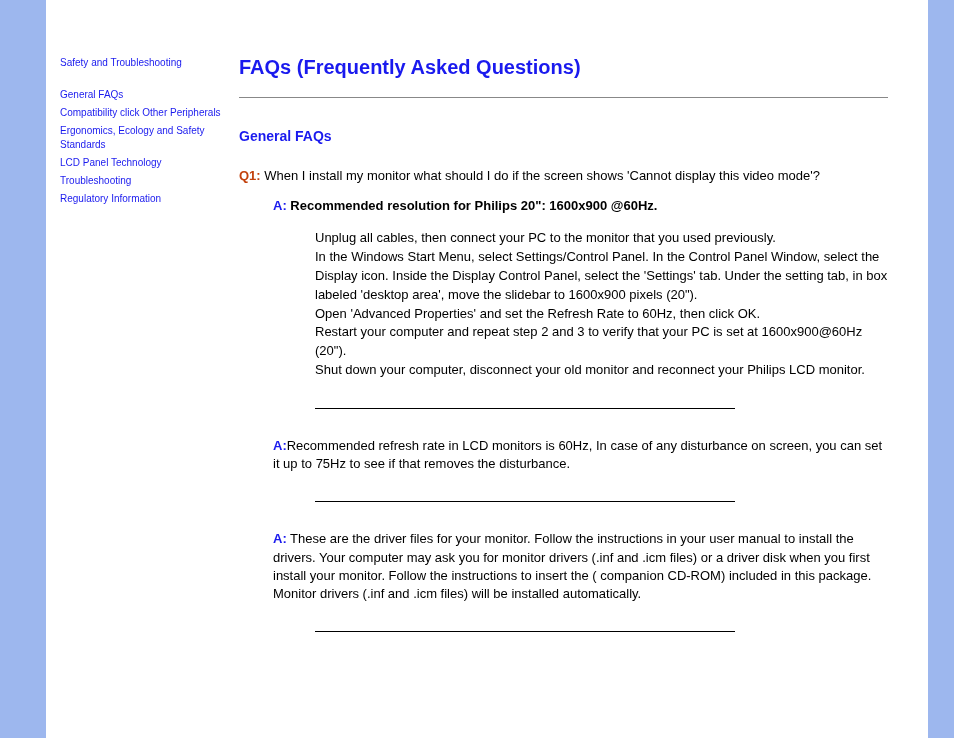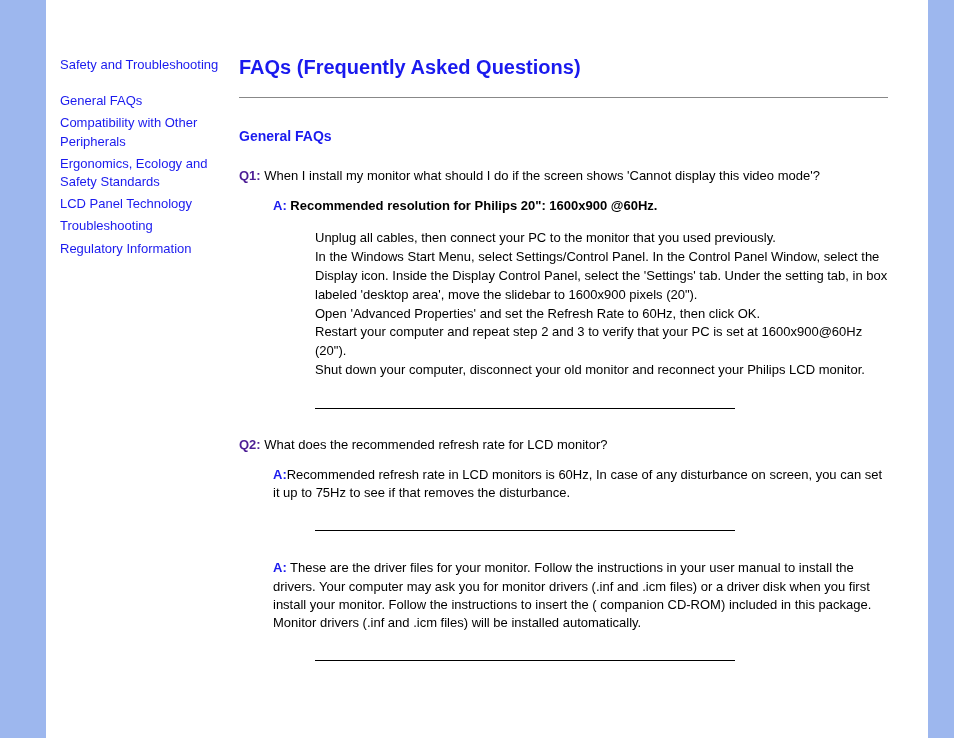"Safety and Troubleshooting" .sidebar a { font-size: 13px -> 10px }
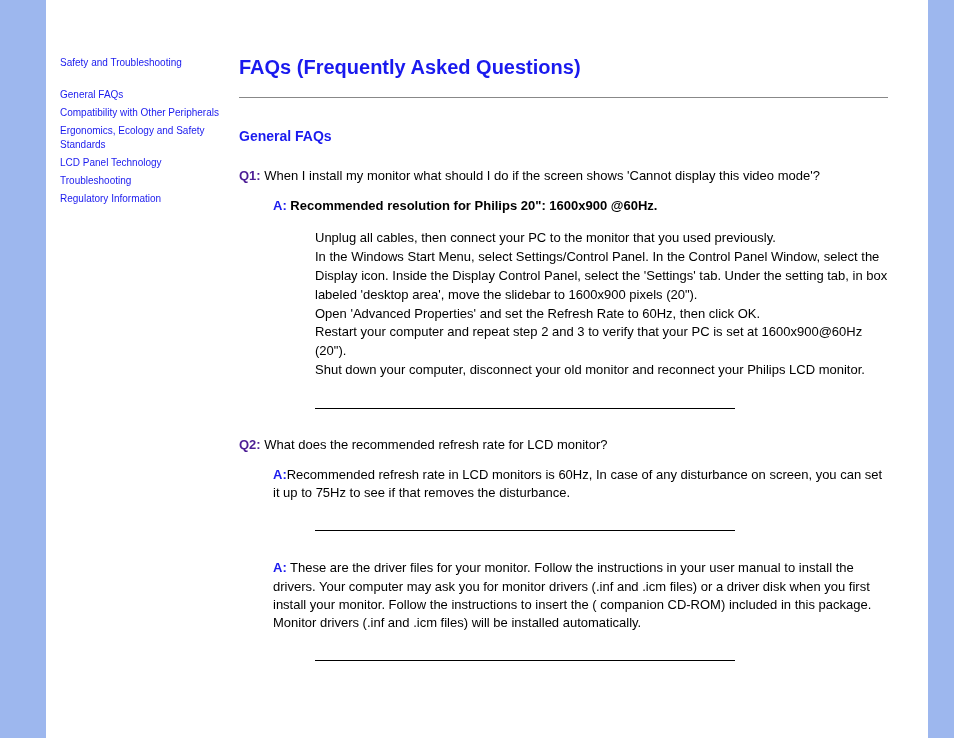"Compatibility with Other Peripherals" a { text: with -> click }
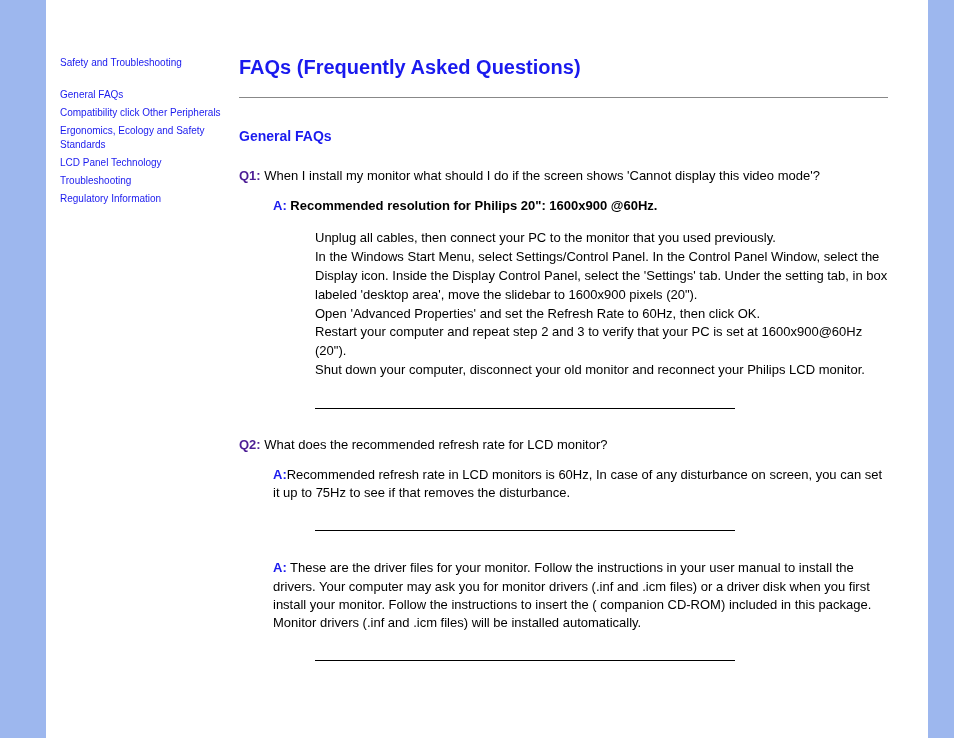"Q1:" .q-label { color: #4c1d95 -> #c2410c }
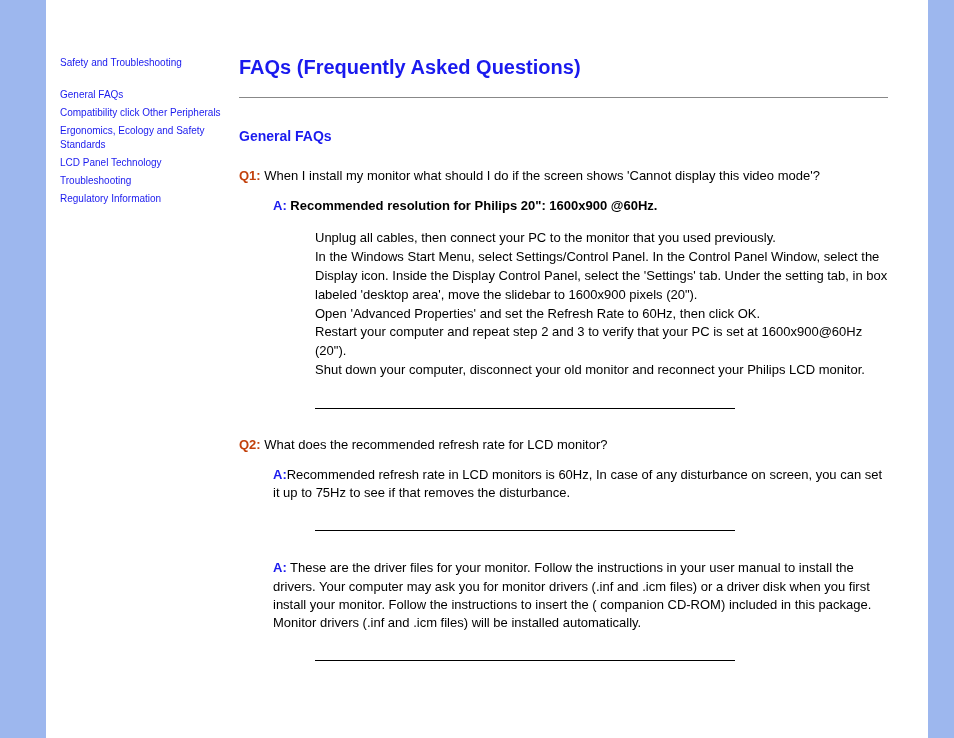"Q2: What does the recommended" div { html: <div> <span>Q2:</span> <span>What does the recommended refresh rate for LCD monitor?</span> </div> -> none }
